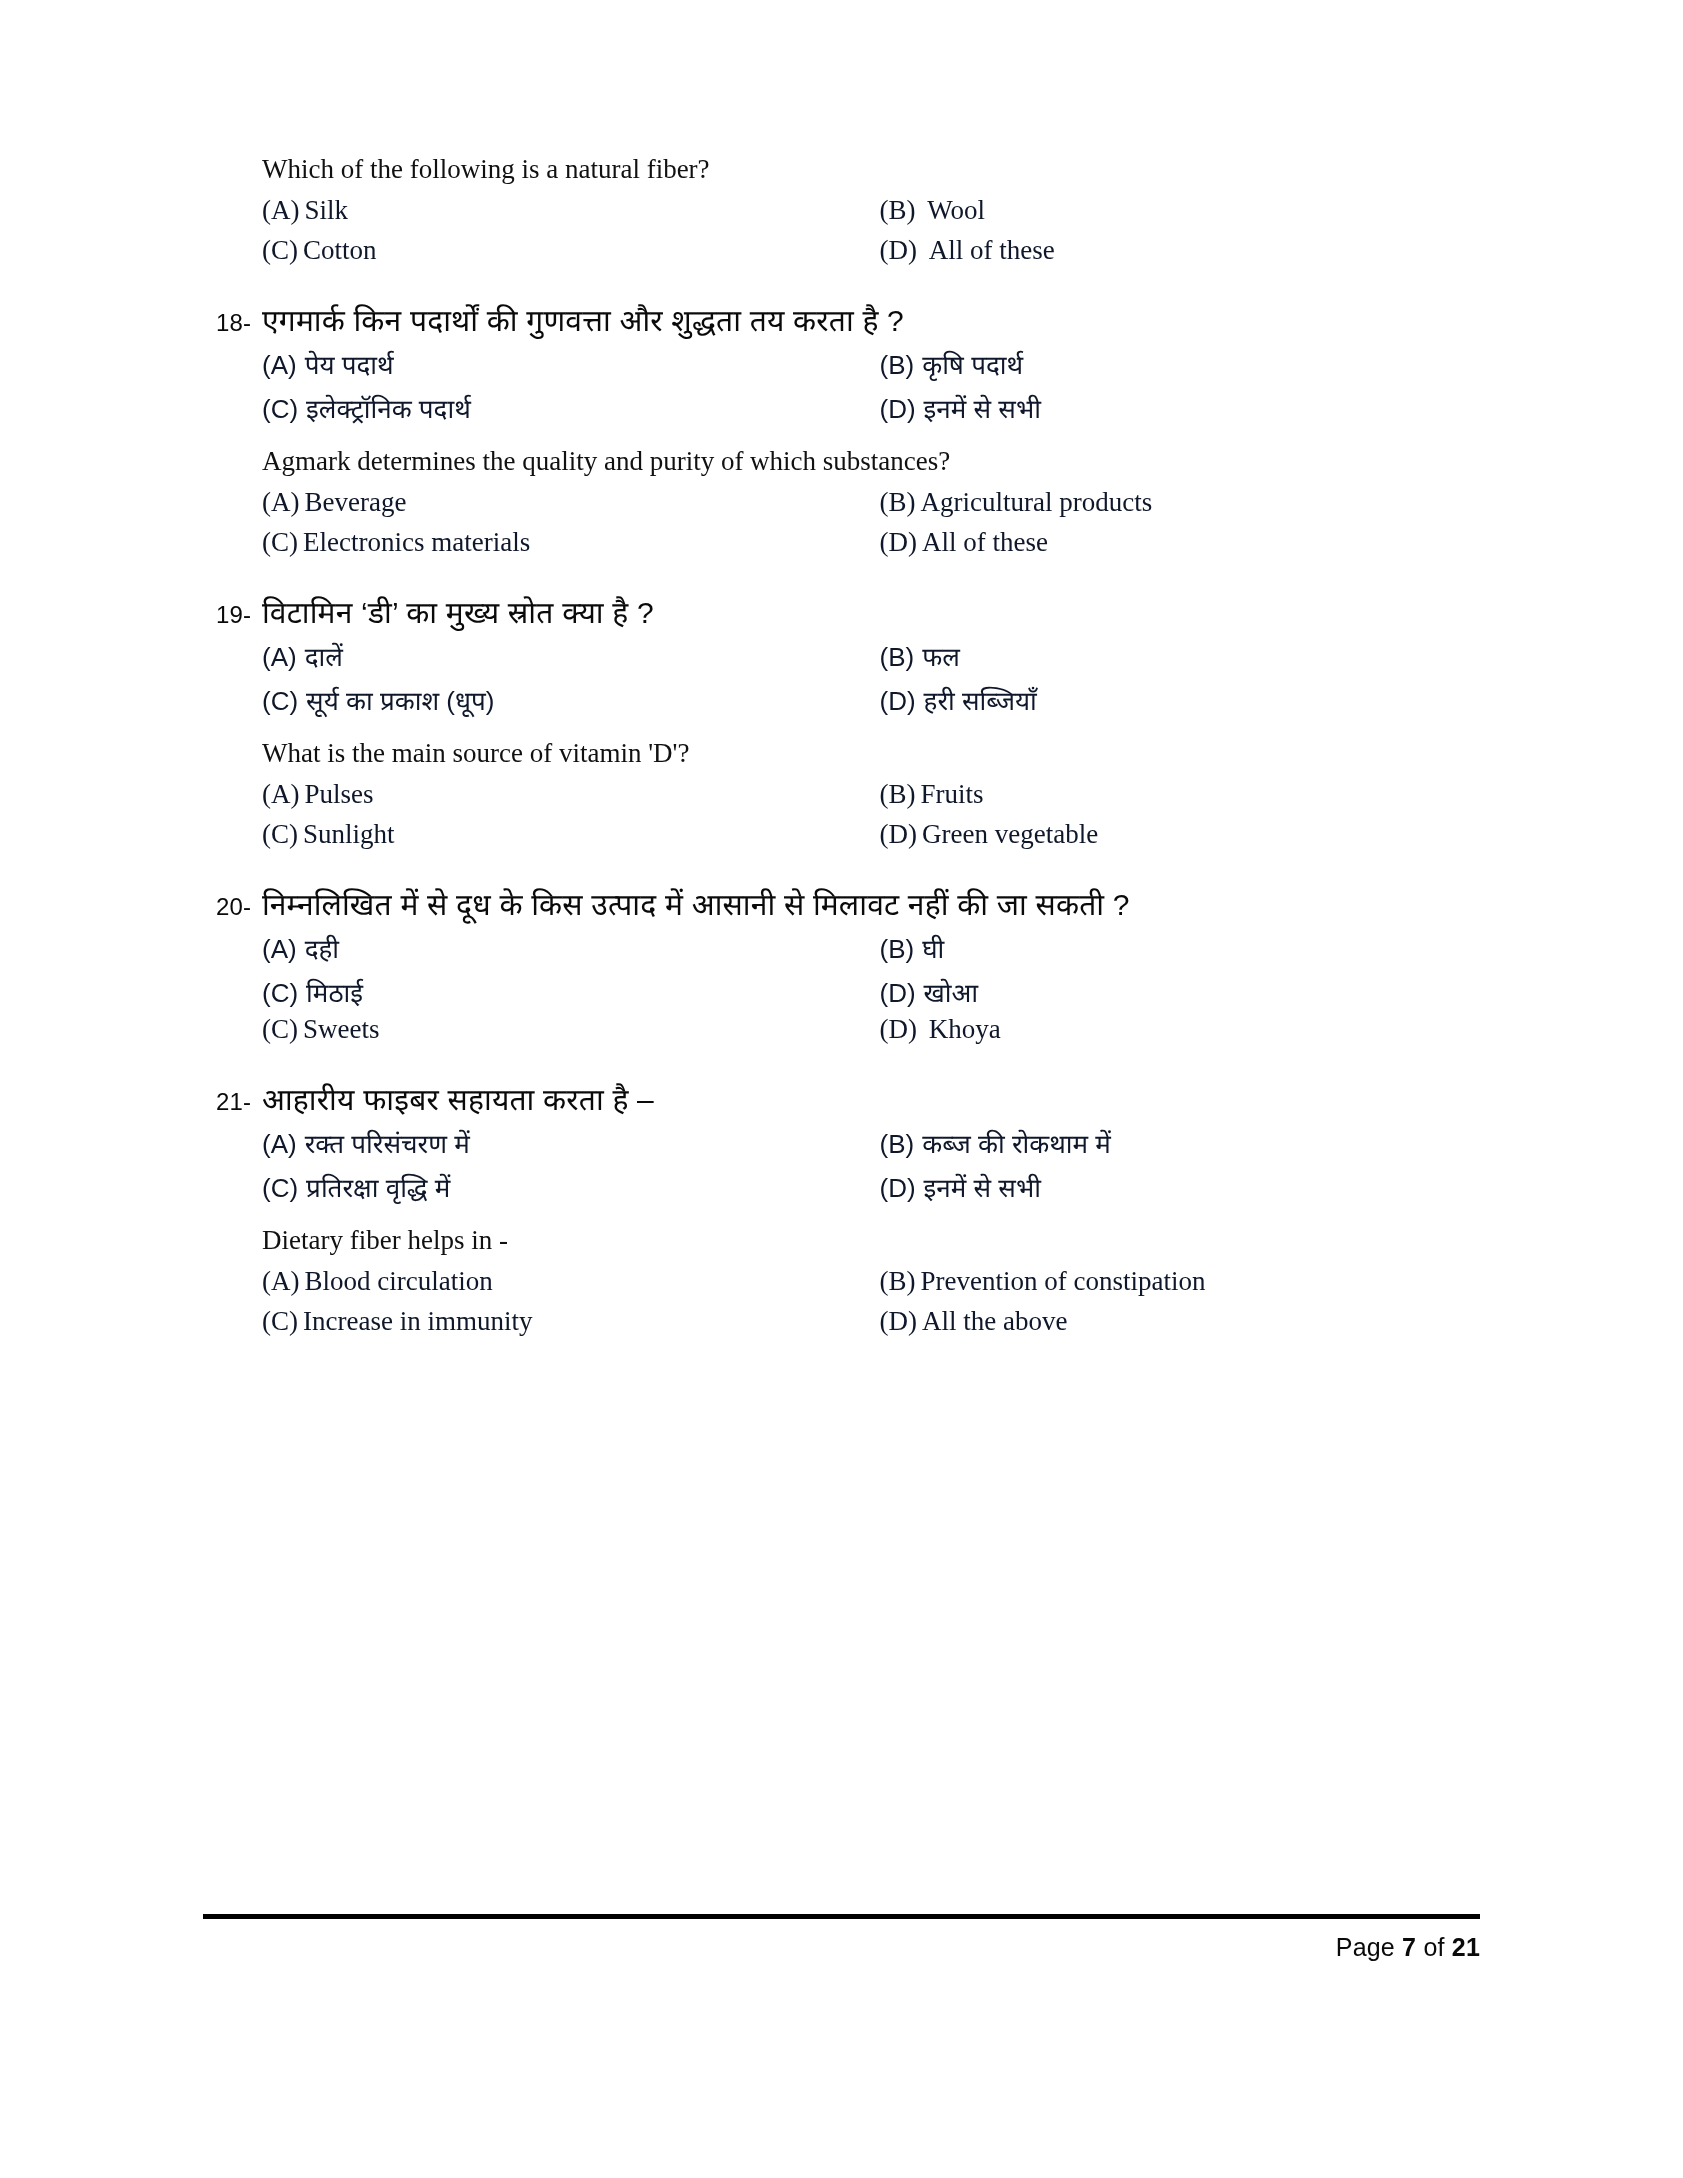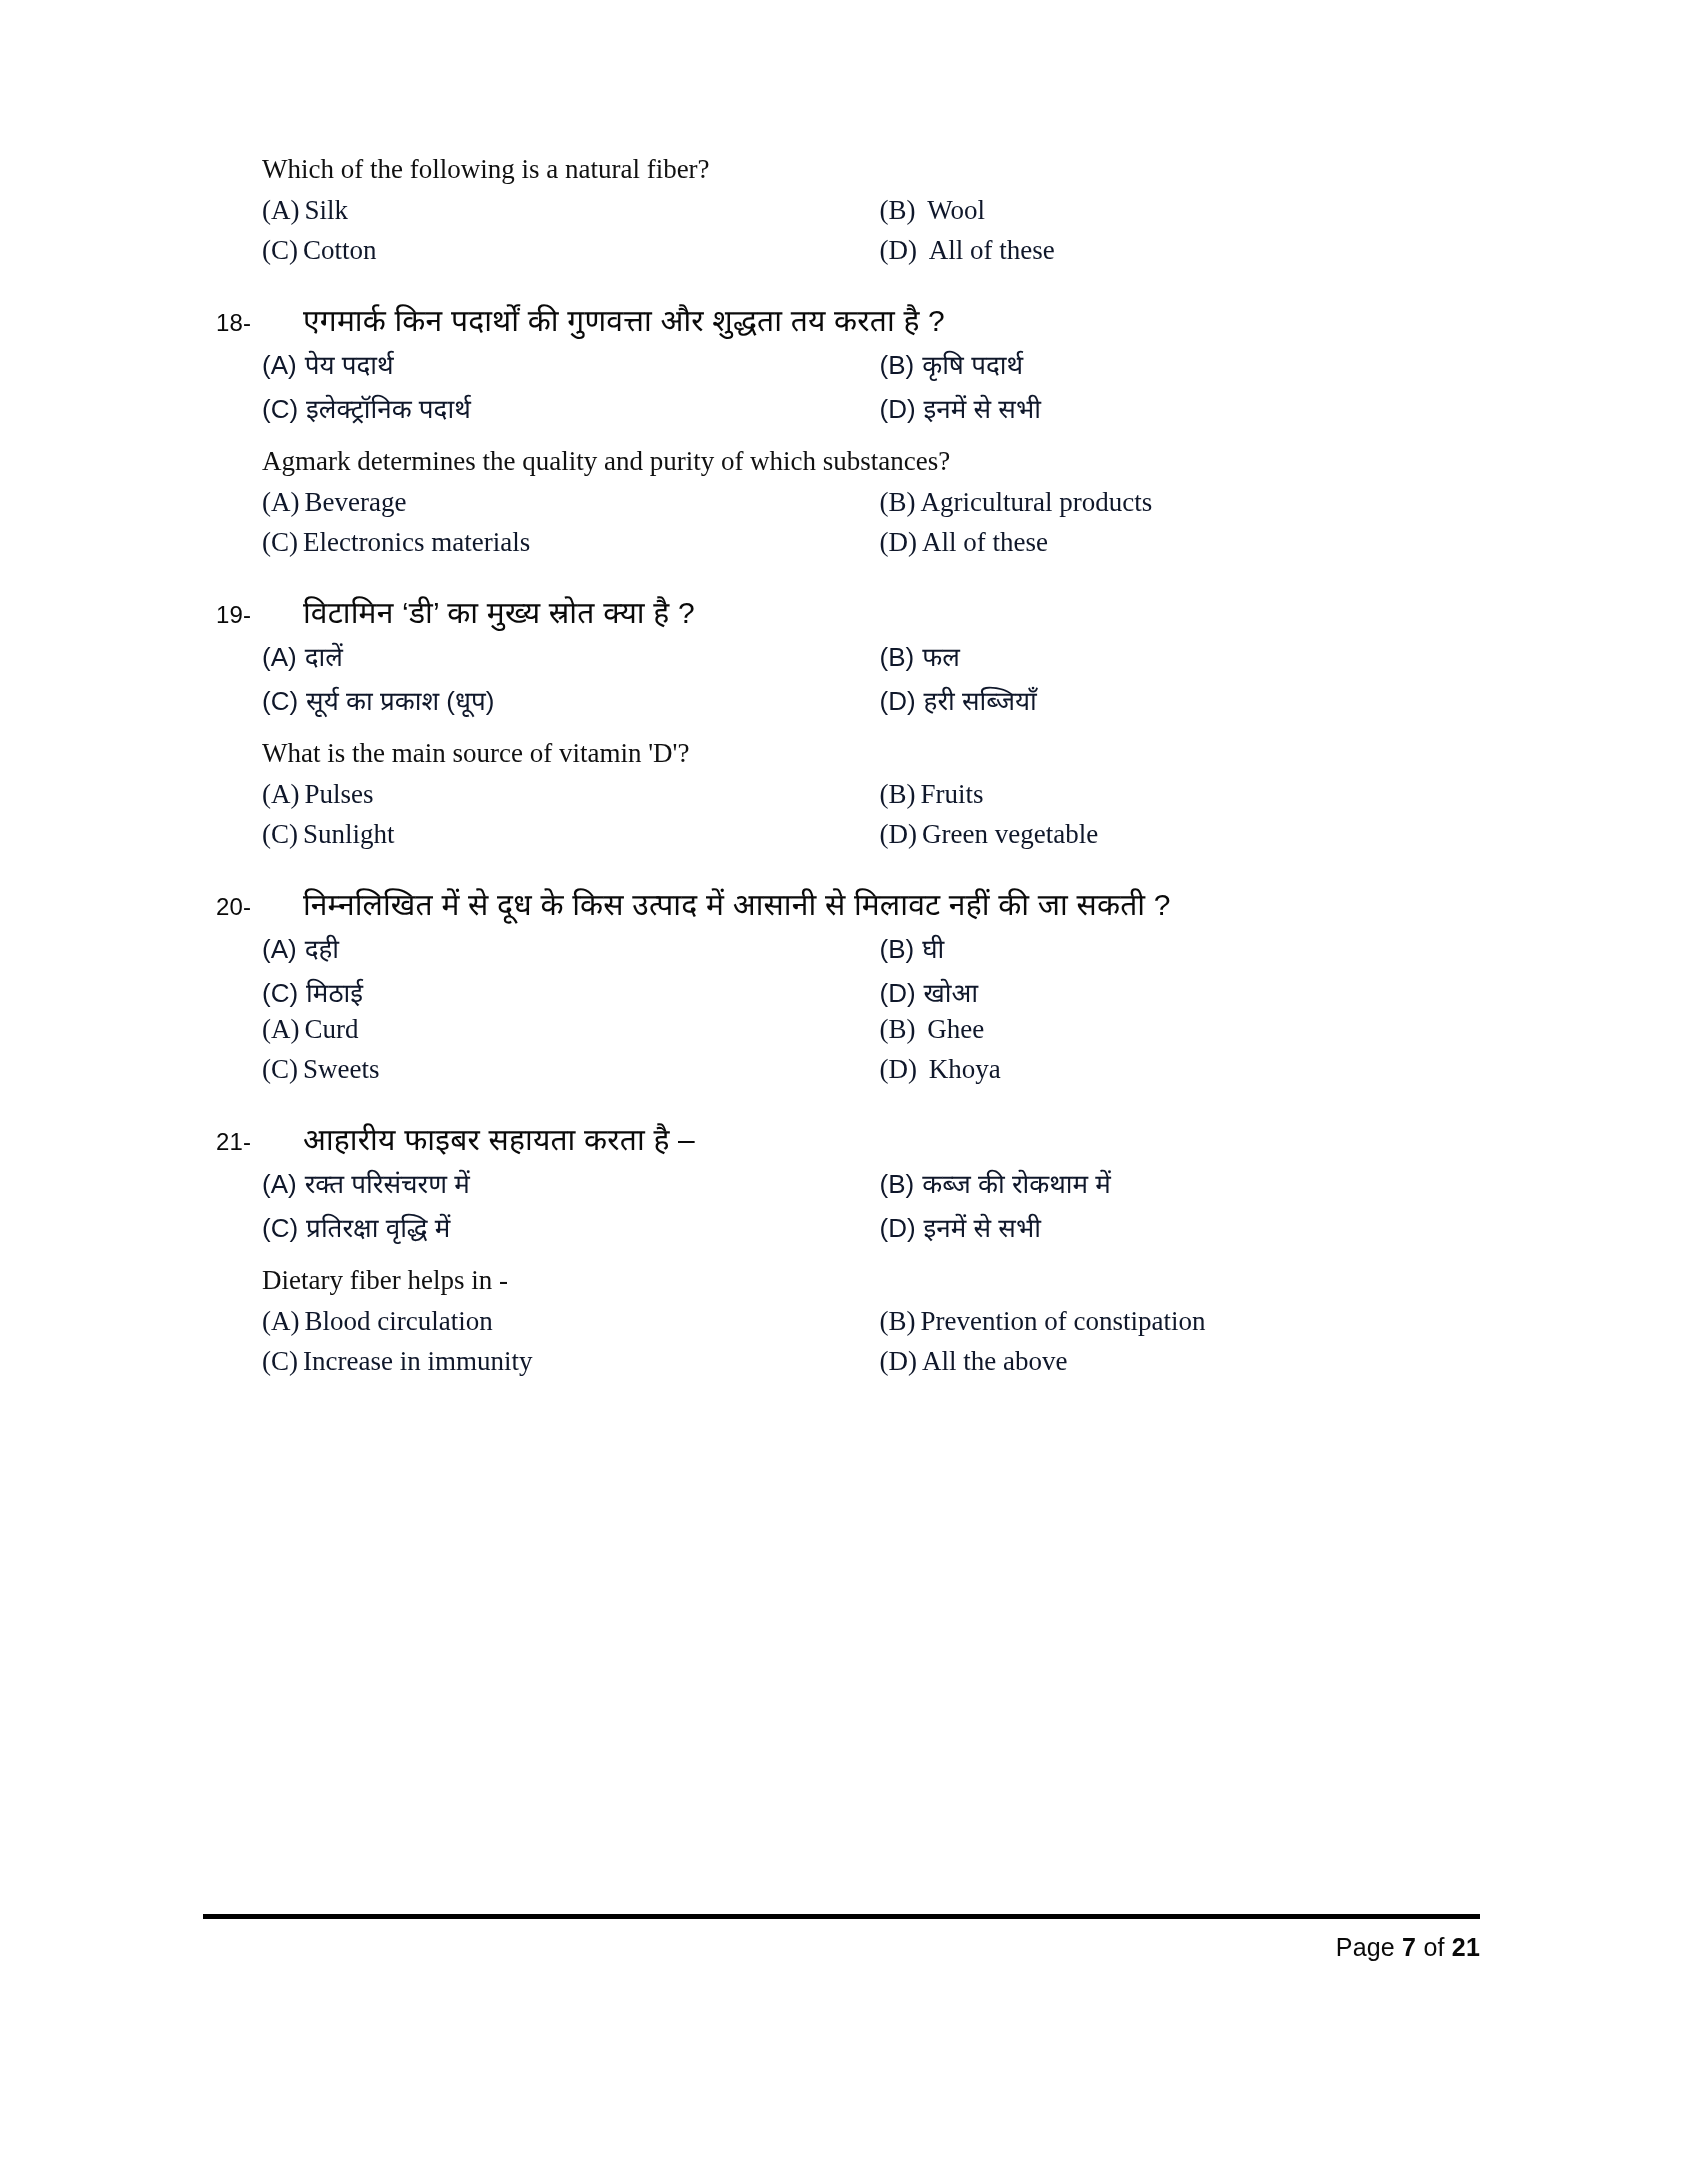"एगमार्क किन पदार्थों की गुणवत्ता" .stem-hi .qtext { margin-left: 41px -> none }
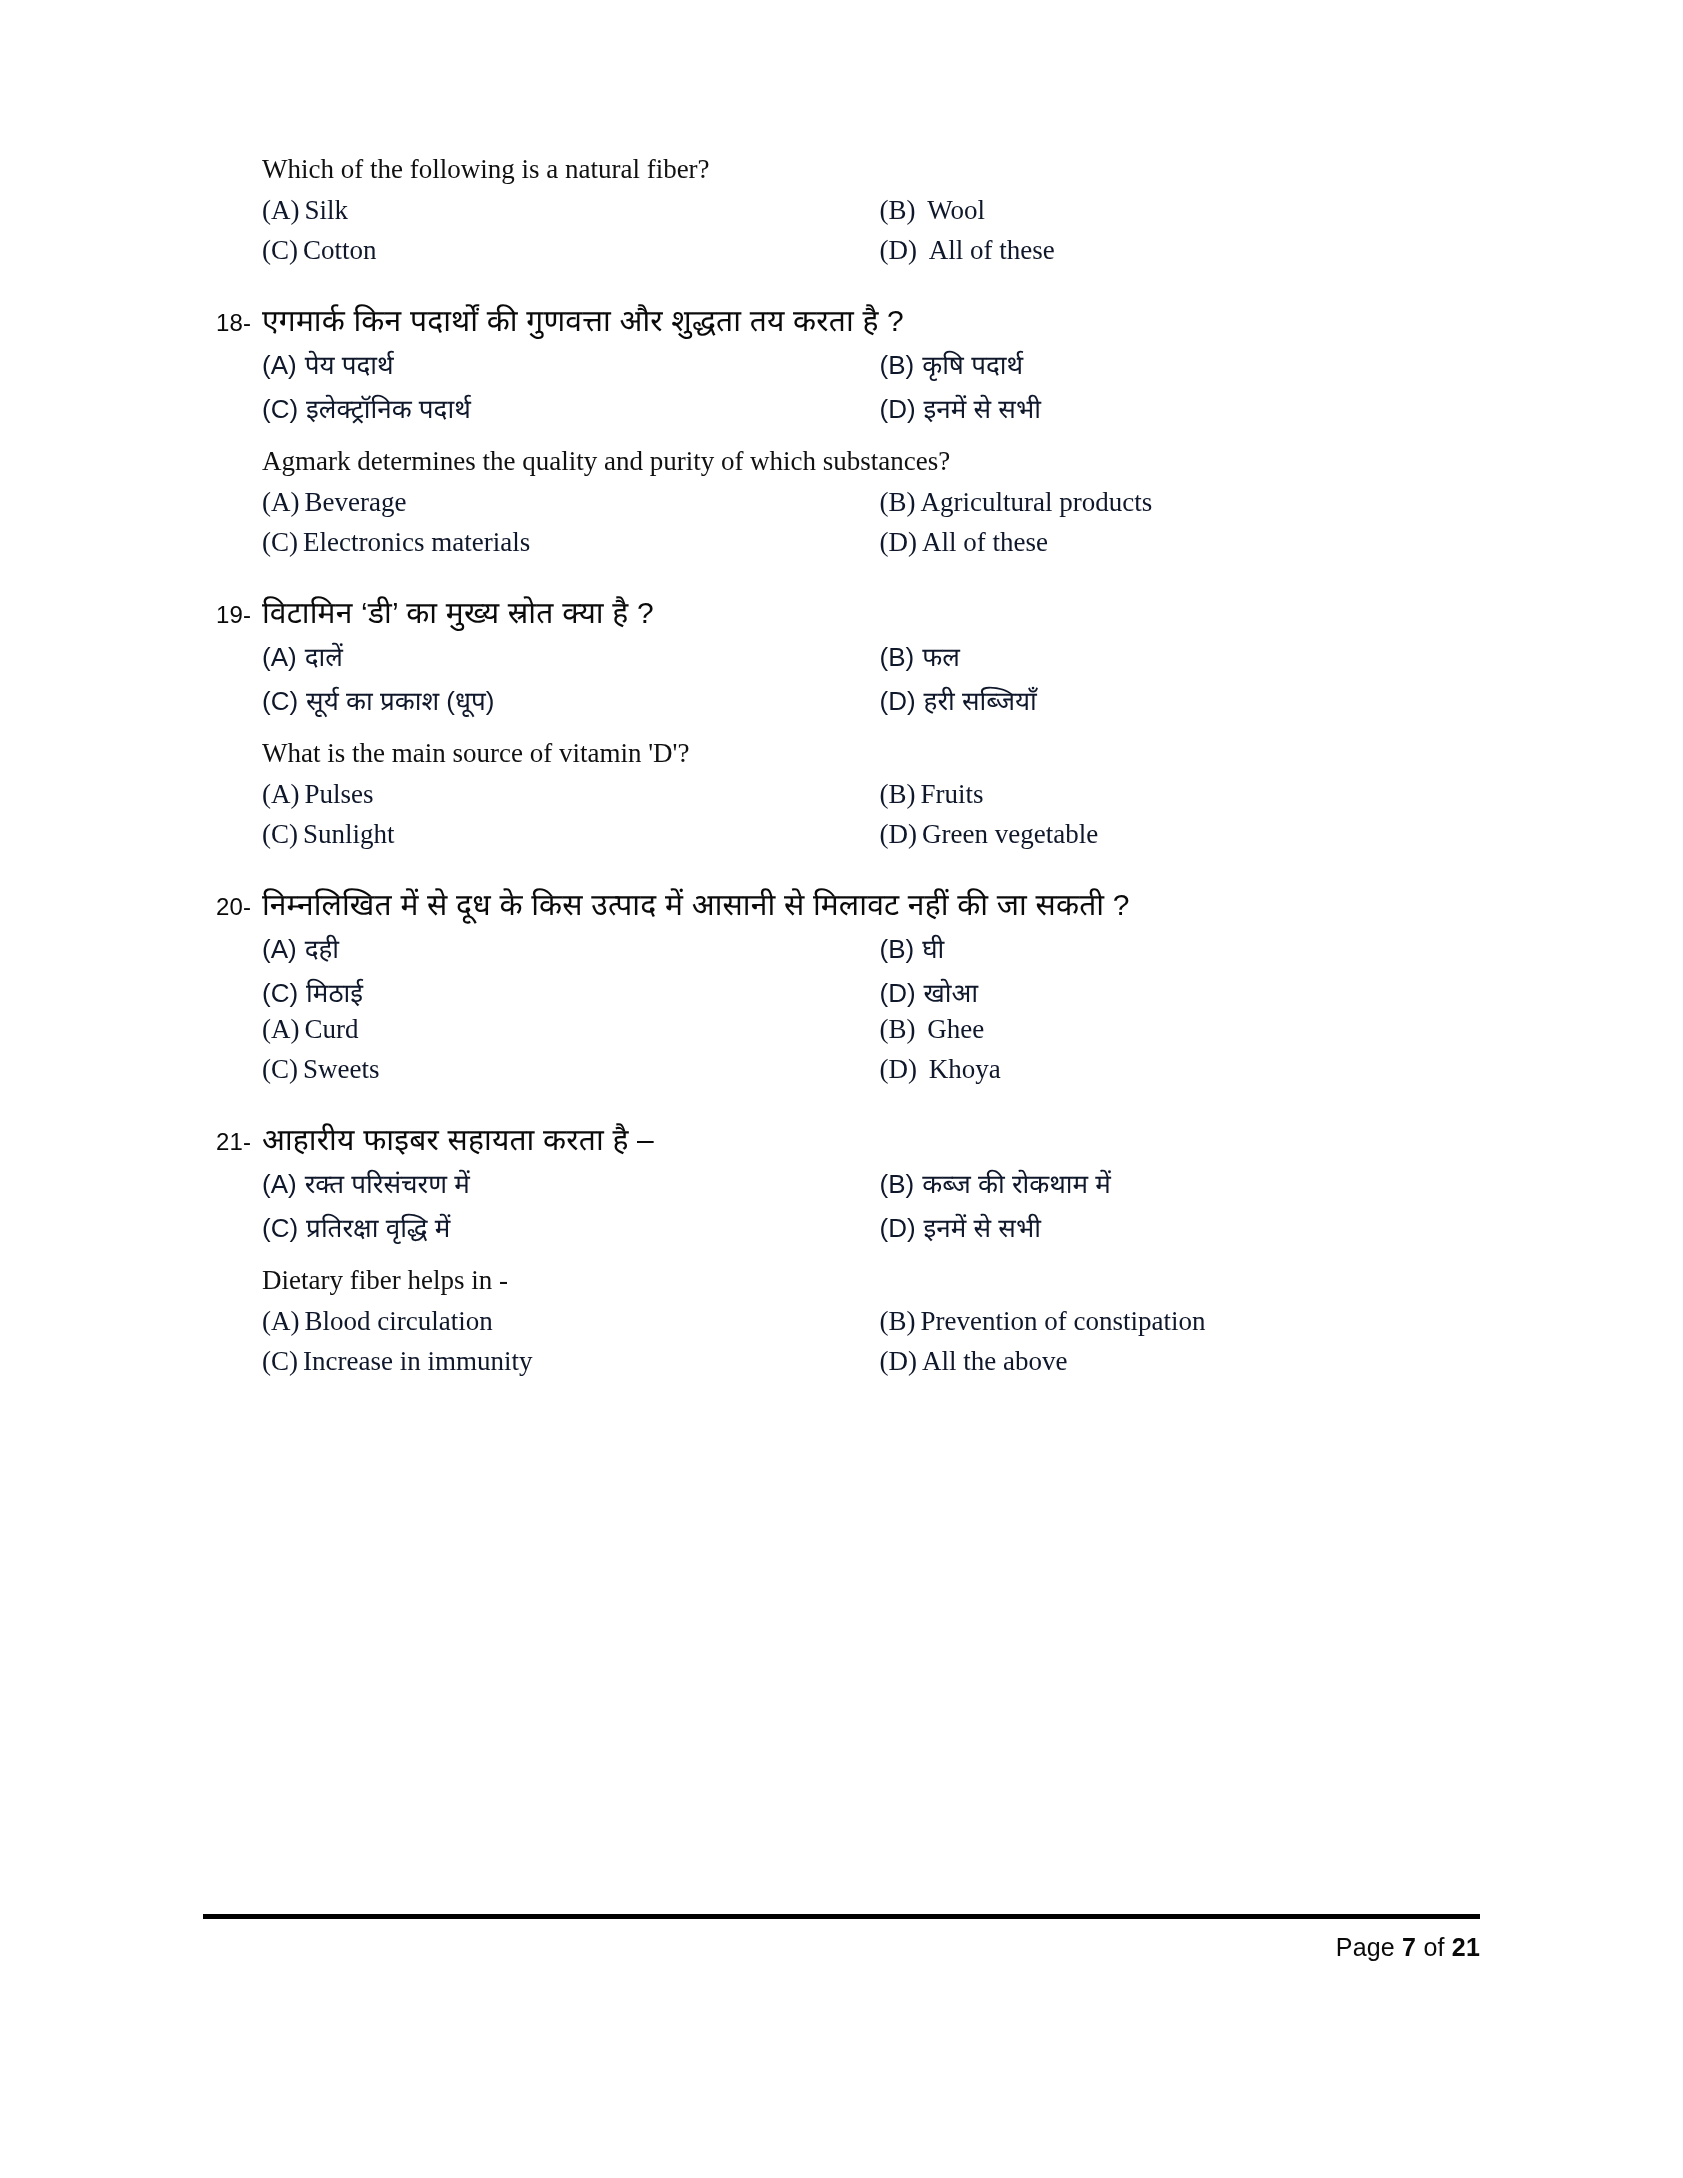"(A) Curd" div.optrow { html: <div> <div> <span><span>(A)</span><span>Curd</span></span> </div> <div> <span><span>(B)</span>&nbsp;<span>Ghee</span></span> </div> </div> -> none }
